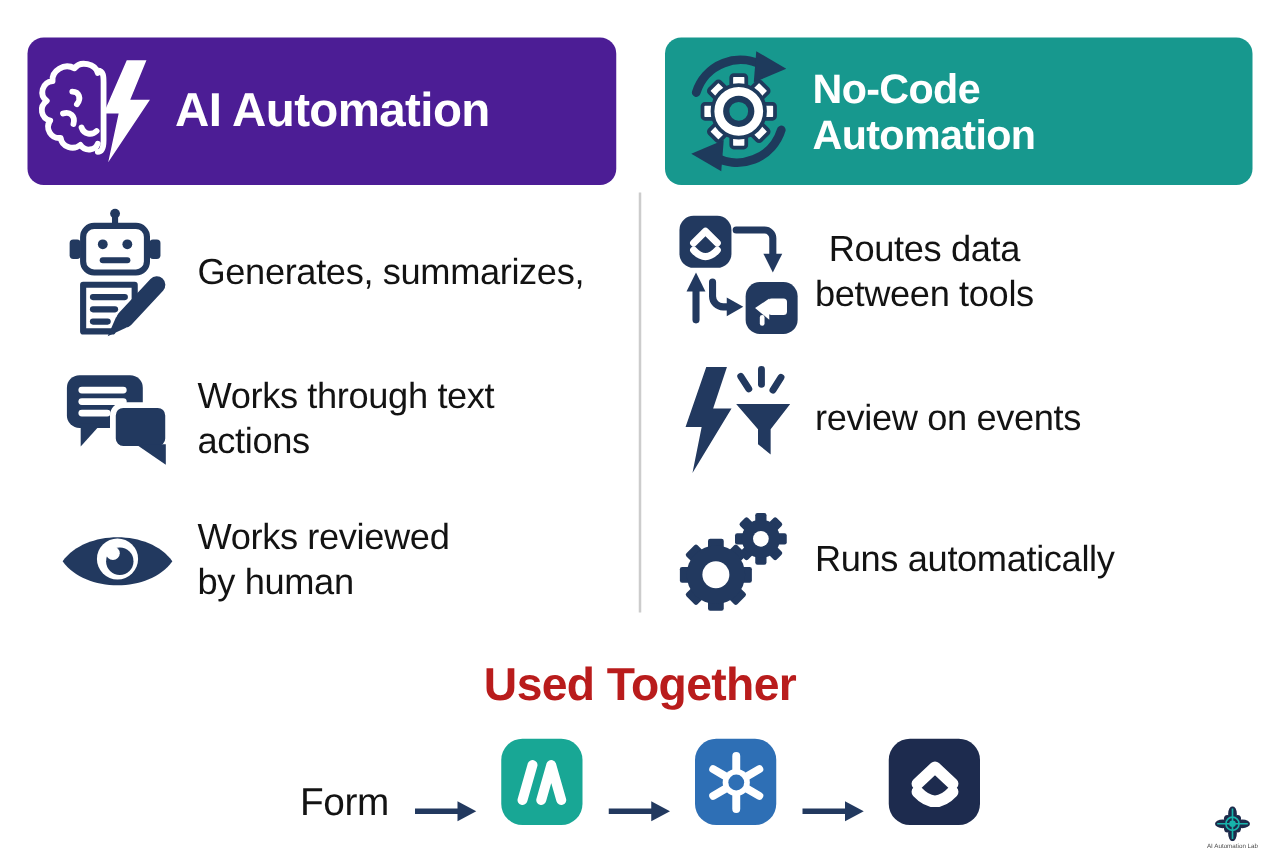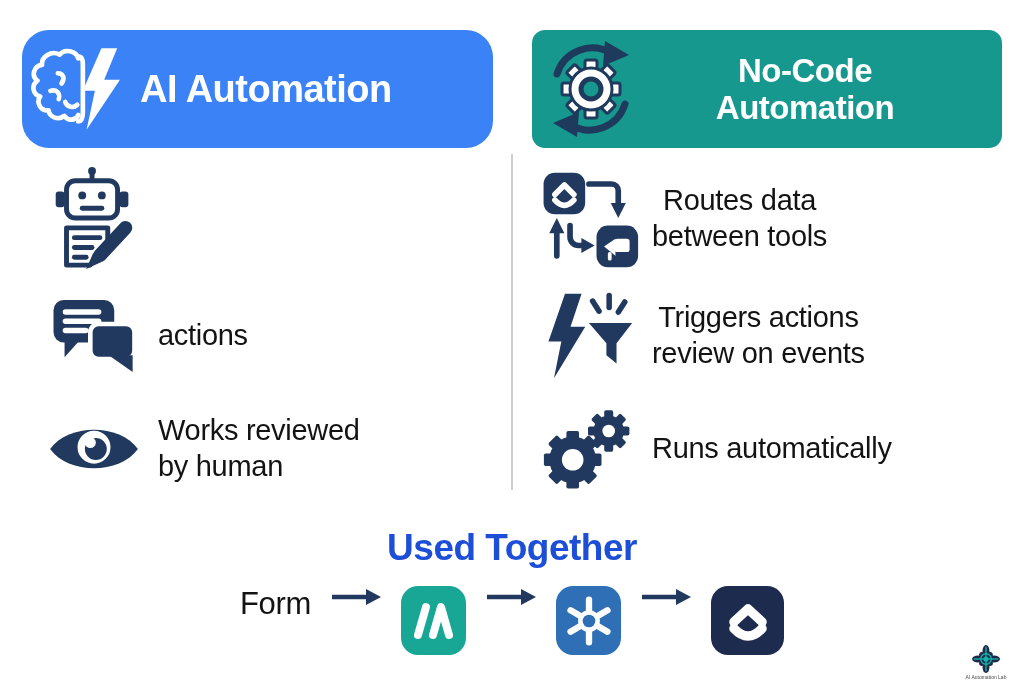"AI Automation" .banner-left { background: #3b82f6 -> #4c1d95; border-radius: 27px -> none }
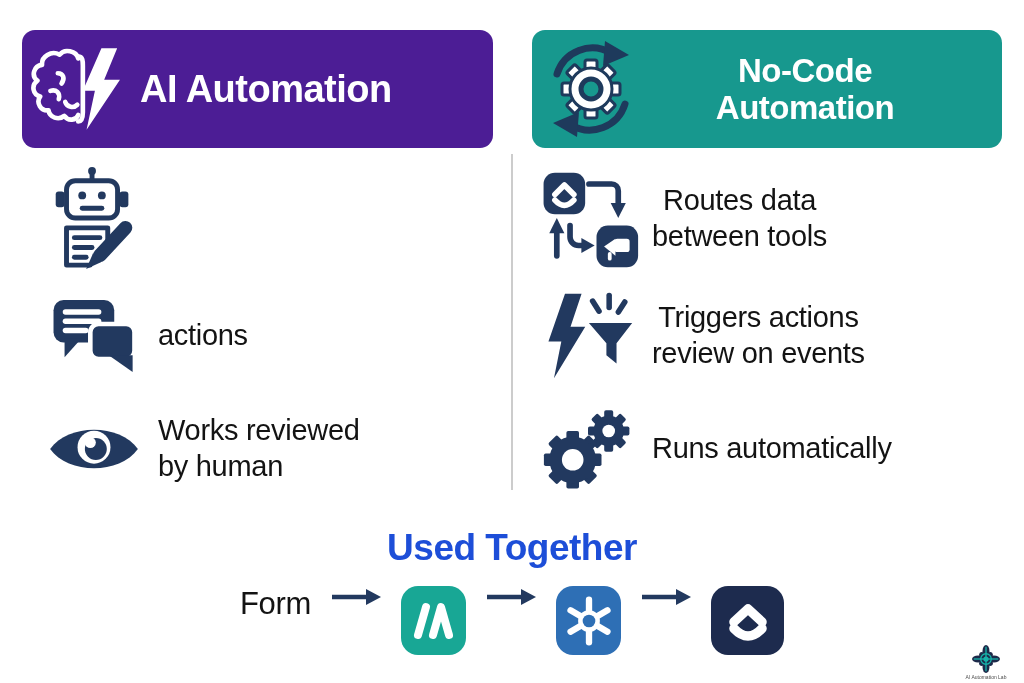"No-Code Automation" .banner-right h1 { text-align: center -> none }
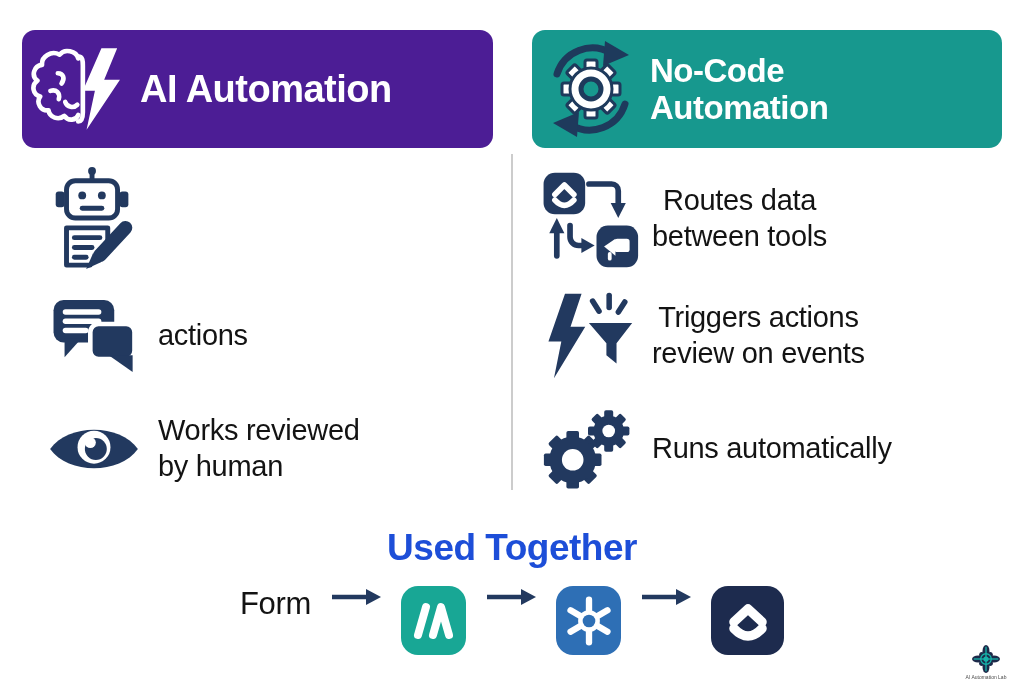"Generates, summarizes," div { html: none -> <div>Generates, summarizes,</div> }
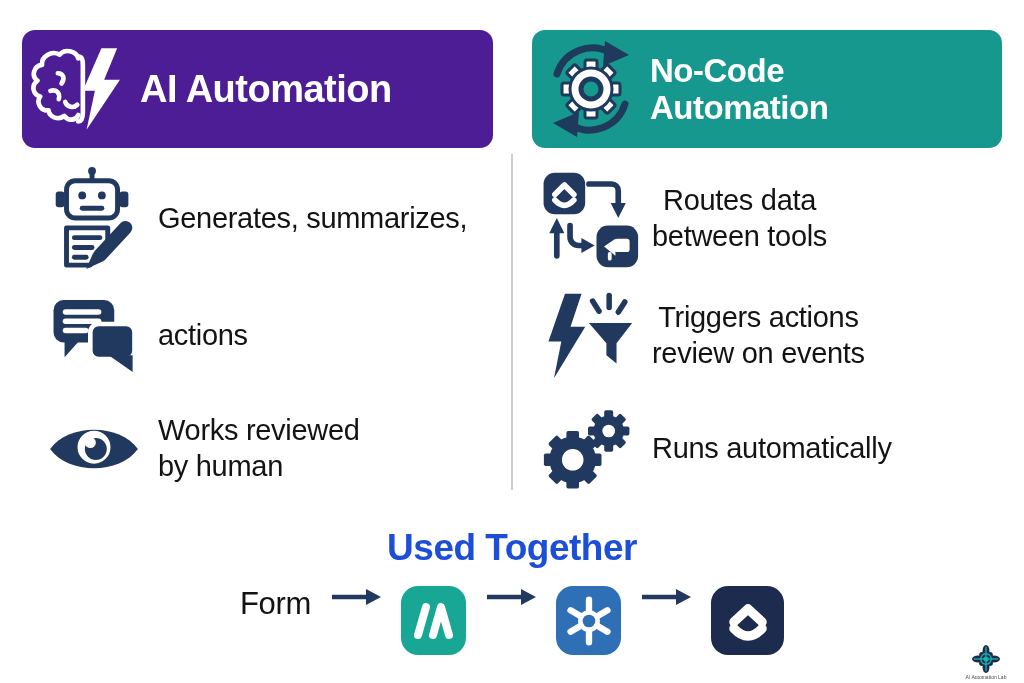"Works through text" div { html: none -> <div>Works through text</div> }
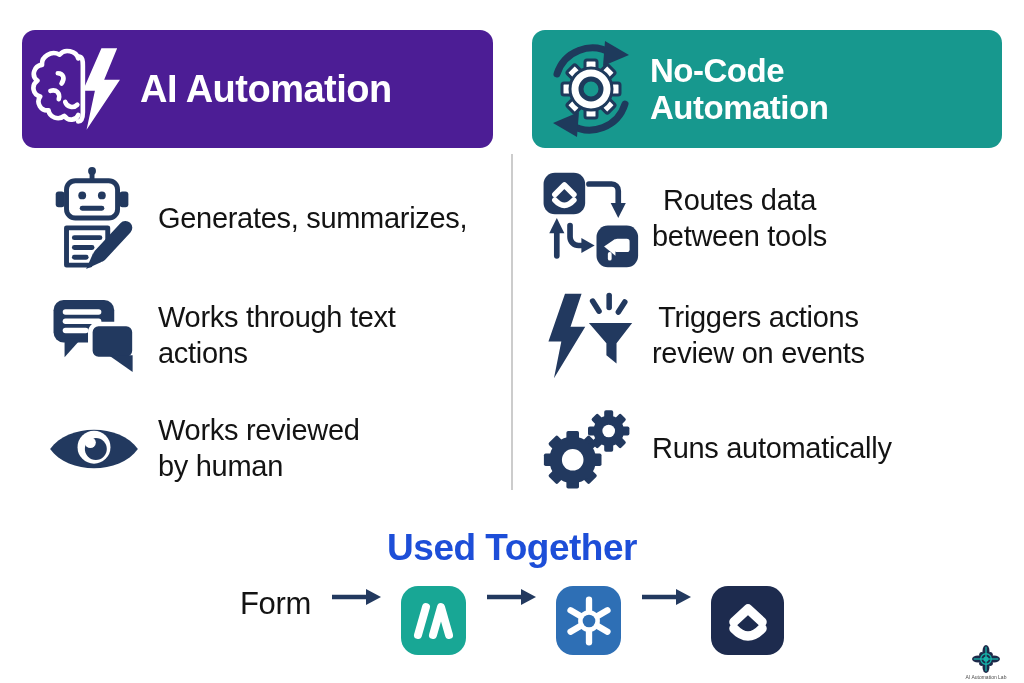"Triggers actions" div { html: <div>Triggers actions</div> -> none }
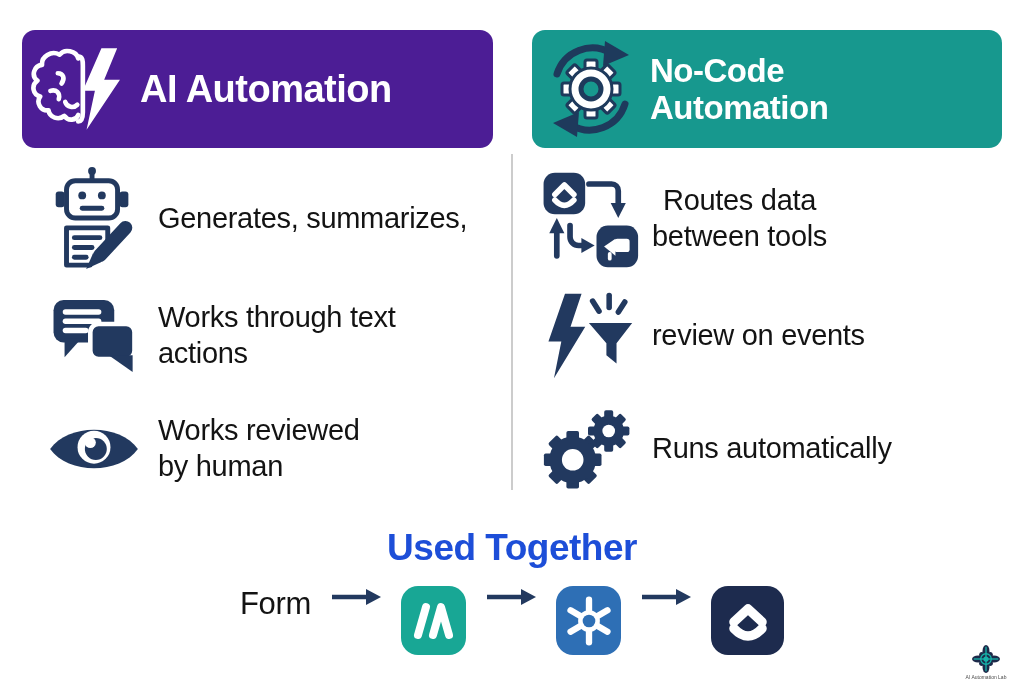"Used Together" .used-together { color: #1d4ed8 -> #b91c1c }
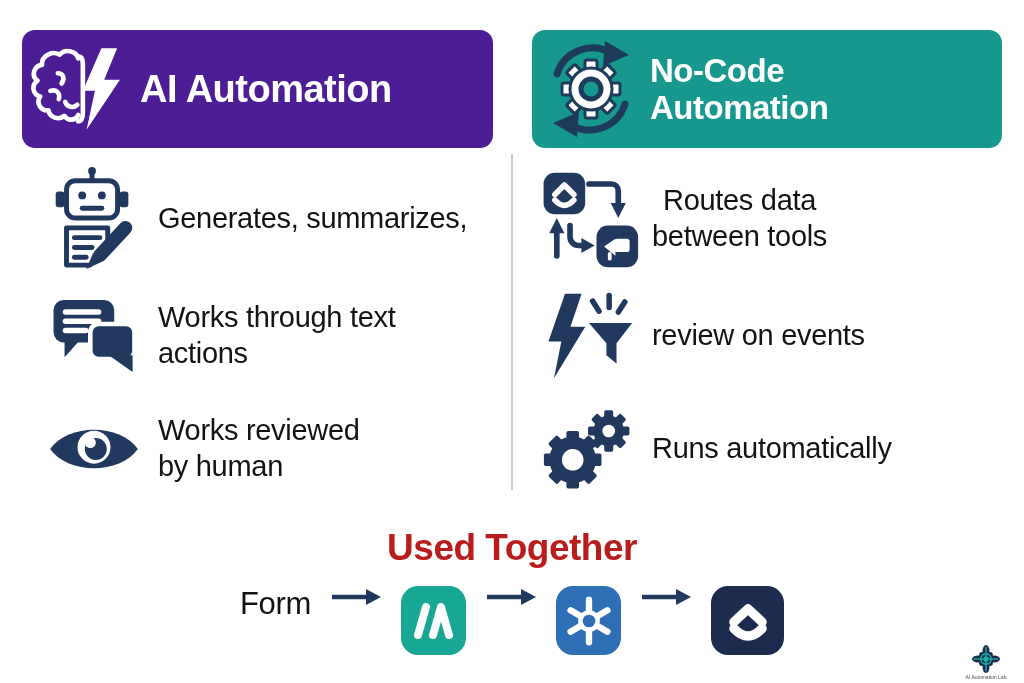"Form" .flow { align-items: flex-start -> flex-end }
